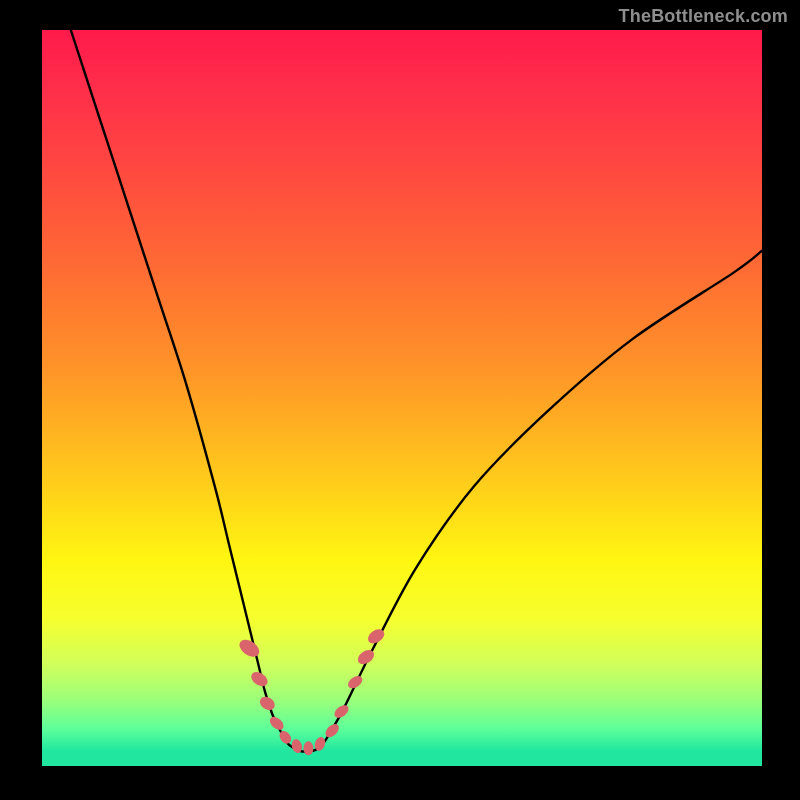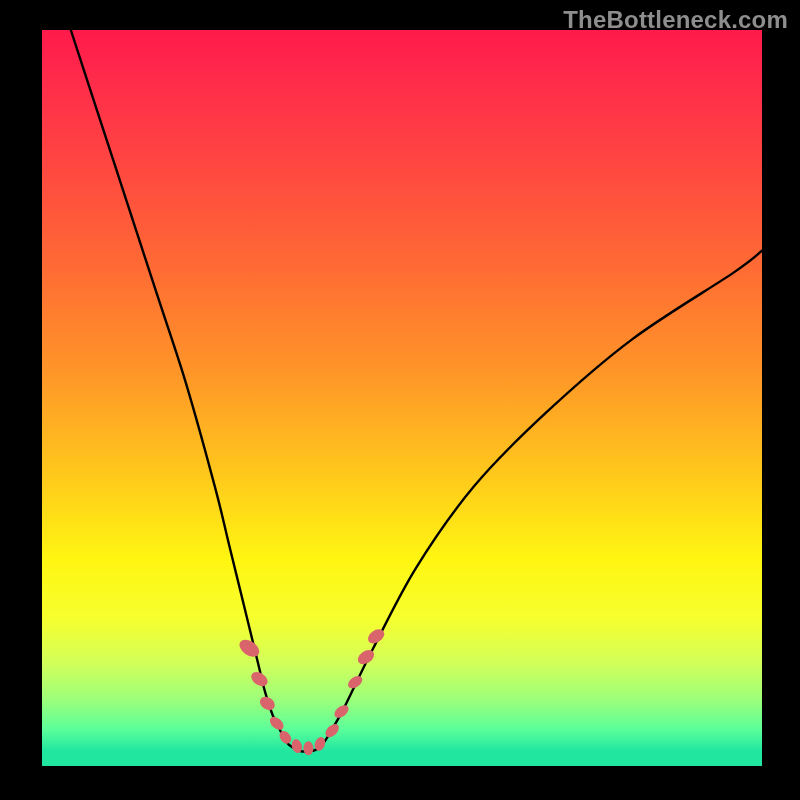"TheBottleneck.com" .watermark { font-size: 24px -> 18px }
